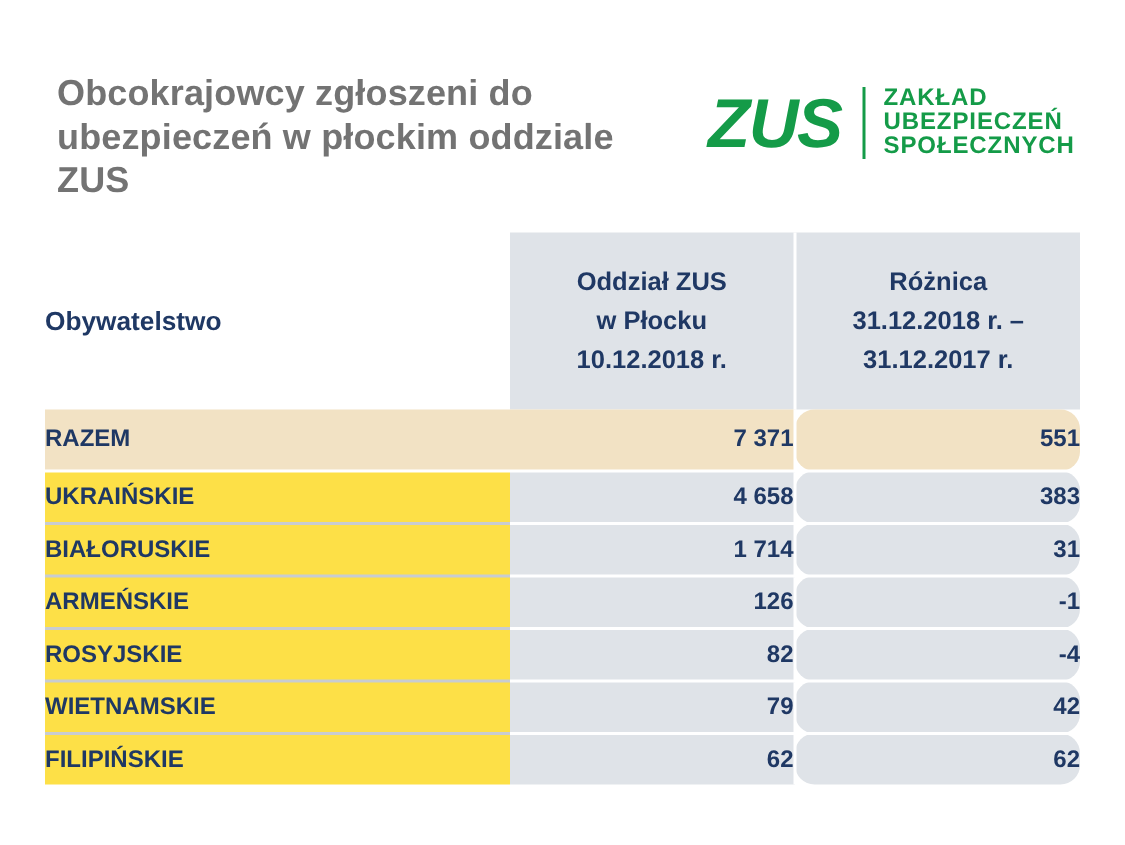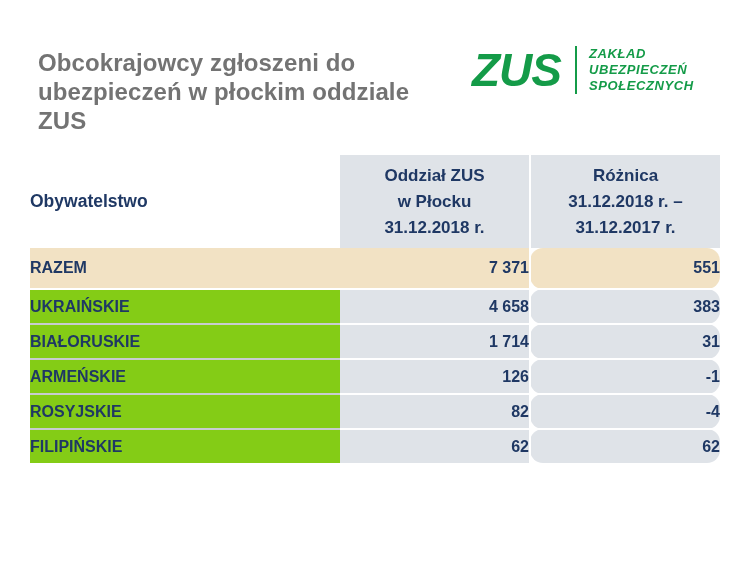"ZUS" .logo-wrap { top: 6px -> 18px }
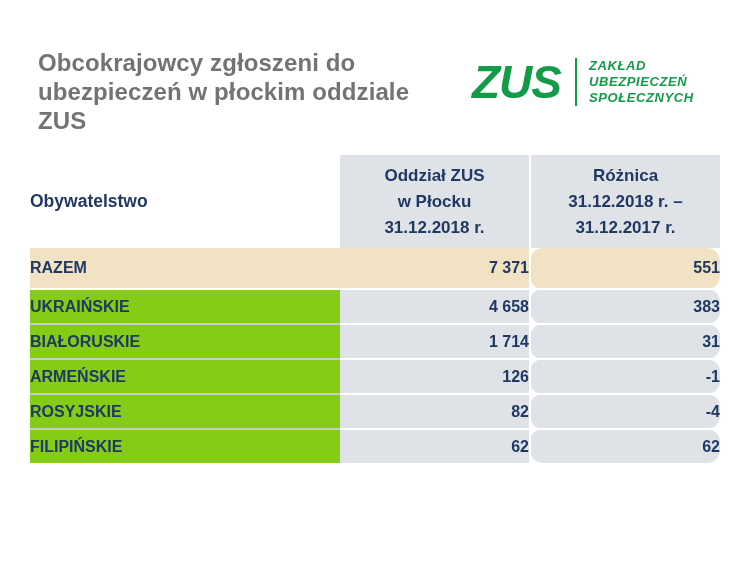"ZAKŁAD" .logo-lines { font-size: 13px -> 16px; font-style: italic -> none }
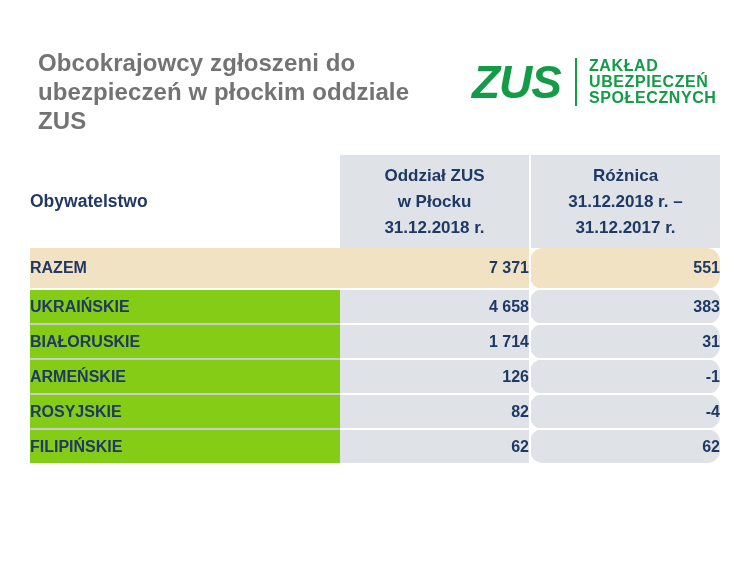"Oddział ZUS" .head-row td { height: 93px -> 118px }
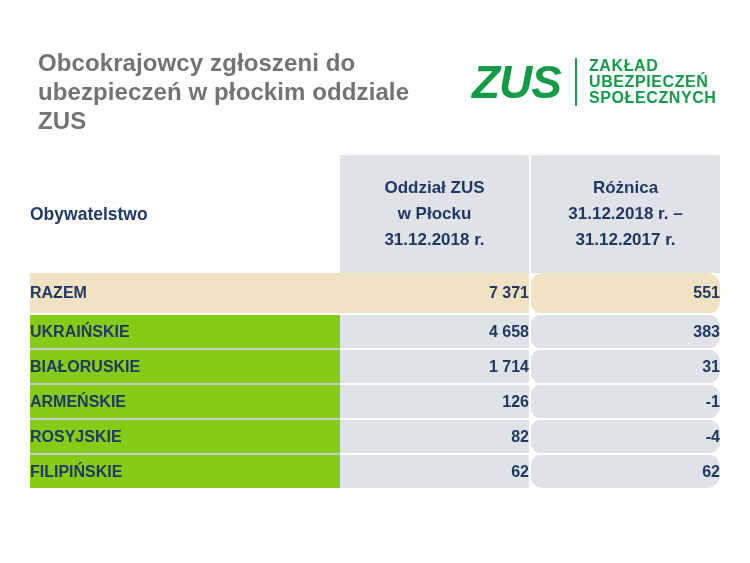"31.12.2018 r." div { text: 31.12.2018 -> 10.12.2018 }
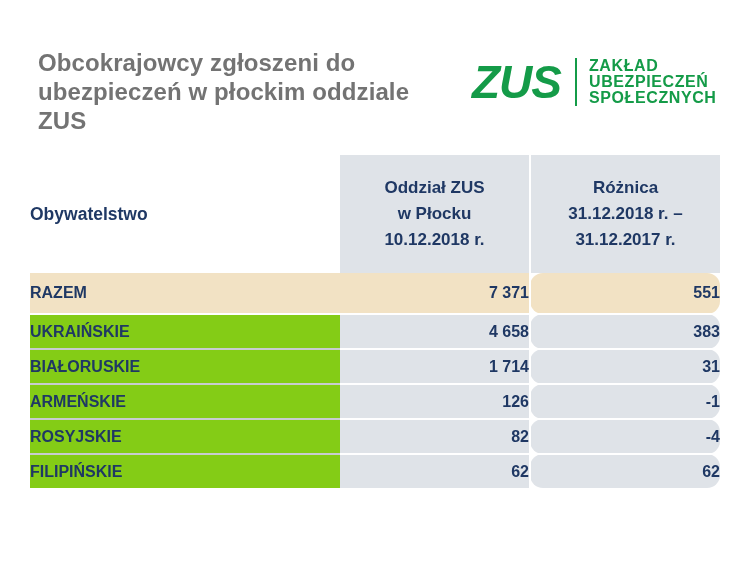"UKRAIŃSKIE" .cell-label { background: #84cc16 -> #fde047 }
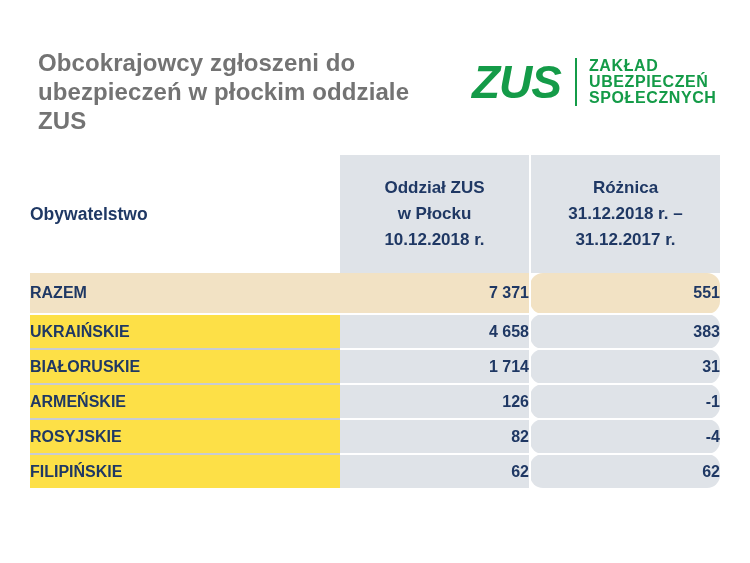"WIETNAMSKIE" tr.row { html: none -> <tr> <td>WIETNAMSKIE</td> <td>79</td> <td>42</td> </tr> }
